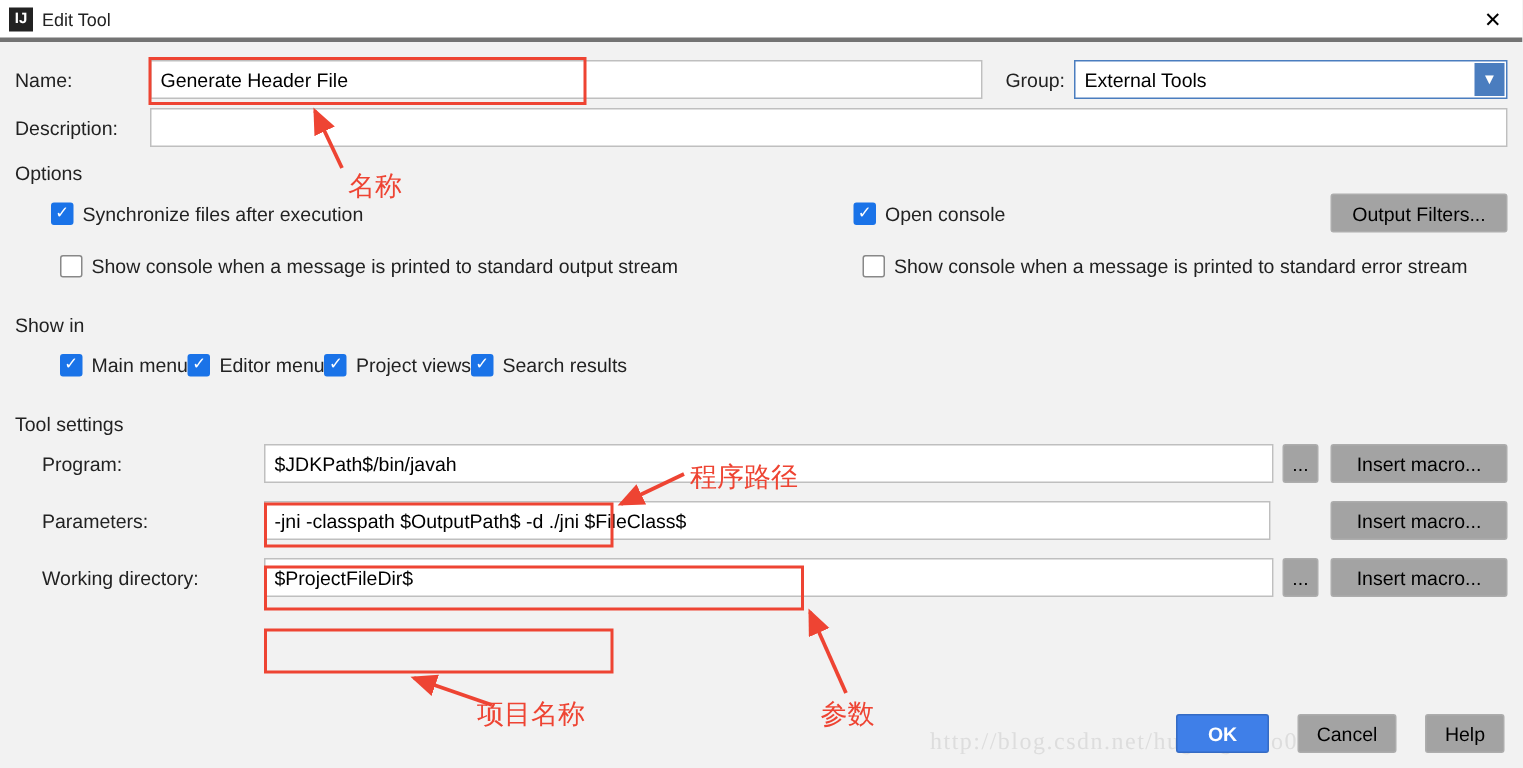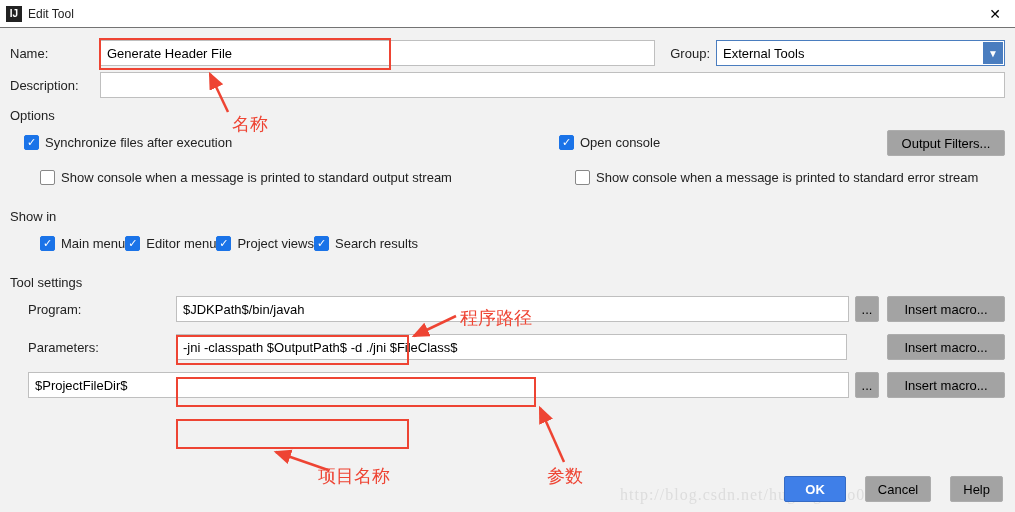"IJ" .titlebar { border-bottom: 1px solid #737373 -> 3px solid #737373 }
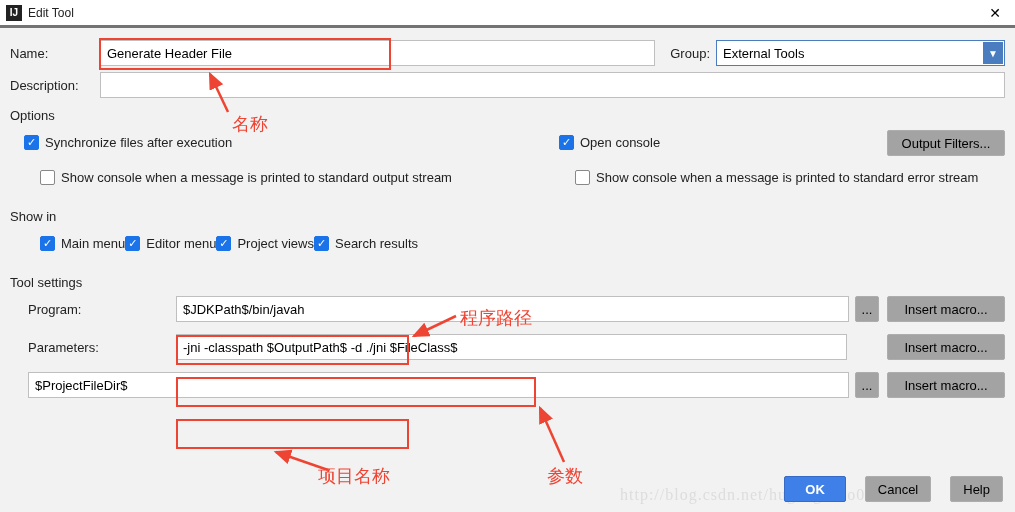"Synchronize files after execution" div { align-items: flex-end -> flex-start; margin-left: 14px -> 24px }
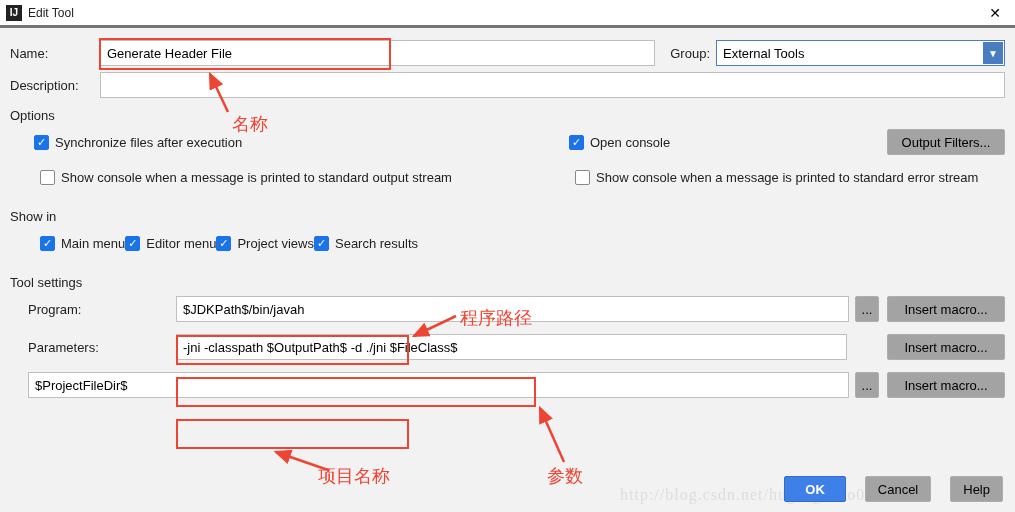"Working directory:" div.lbl { html: none -> <div>Working directory:</div> }
